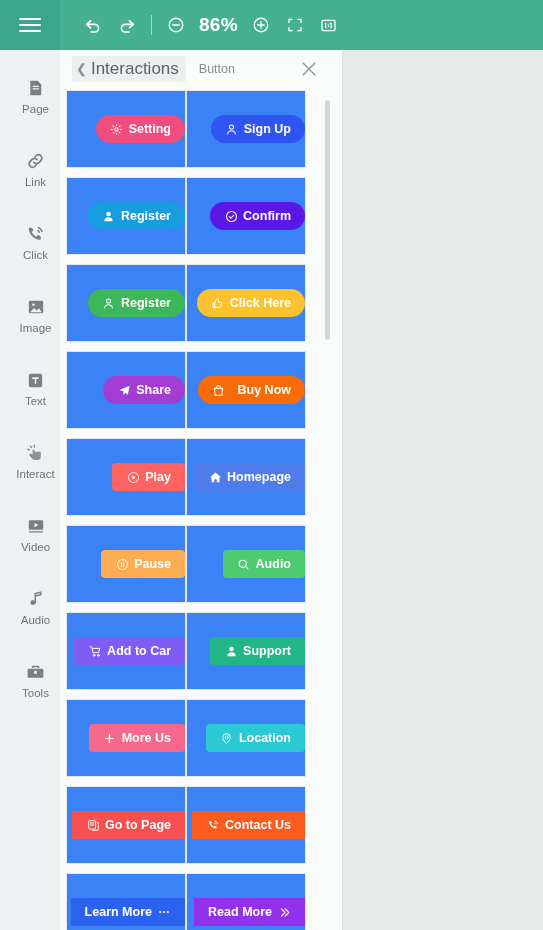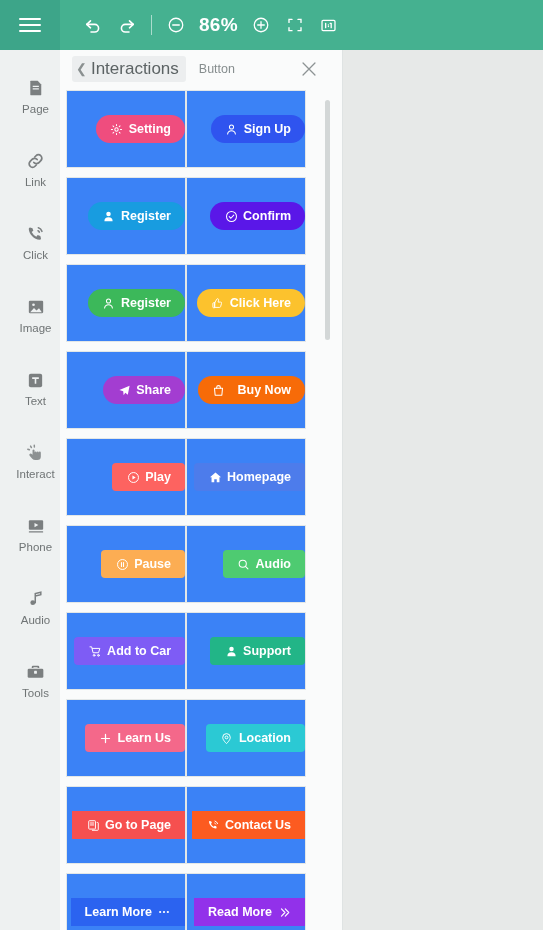"Phone" span.rail-lbl { text: Phone -> Video }
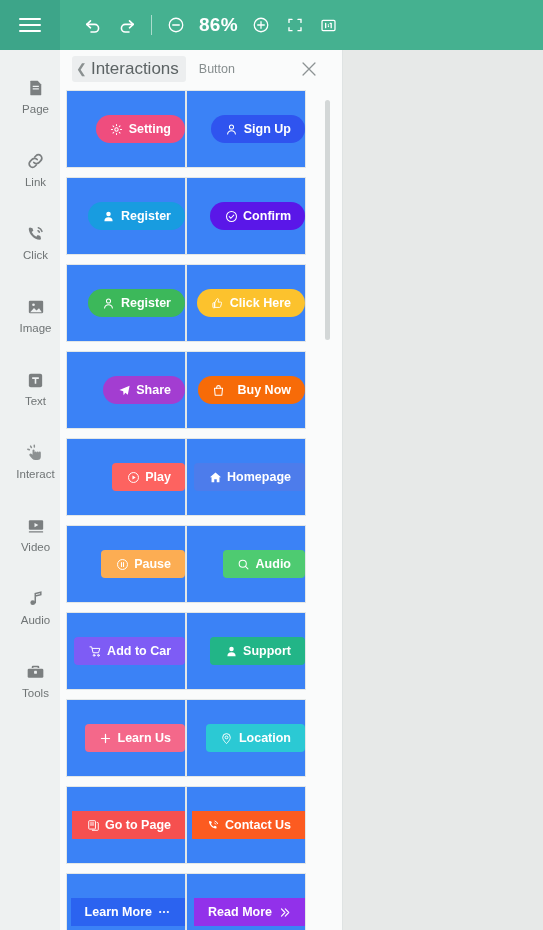"Learn Us" span { text: Learn -> More }
